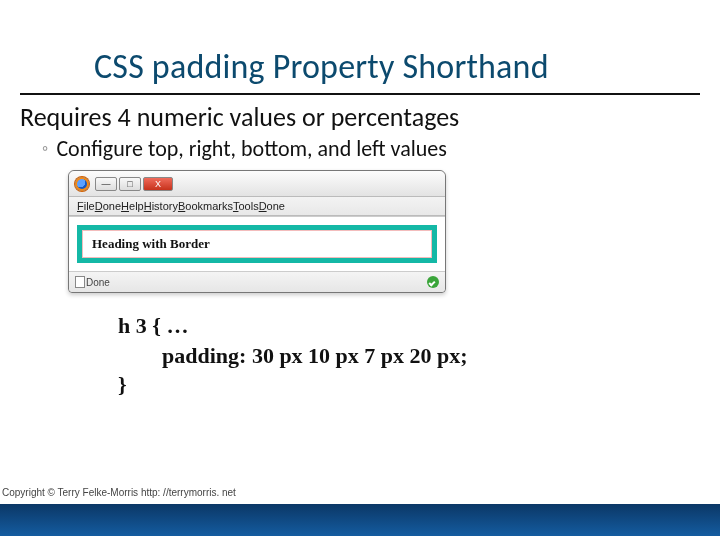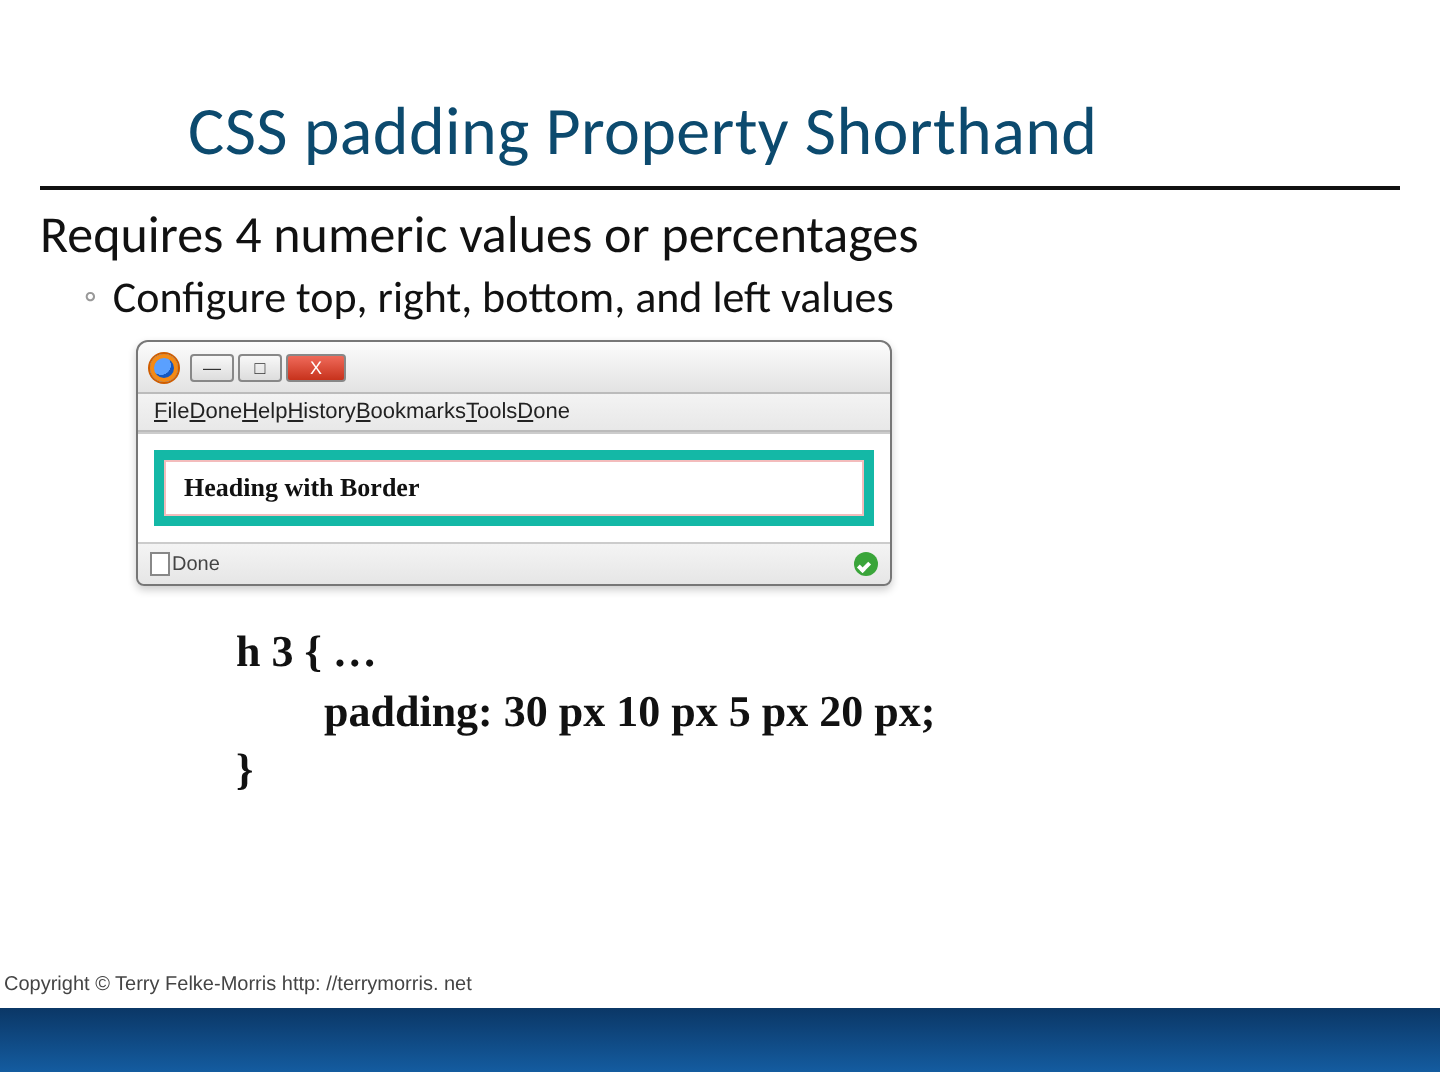"padding: 30 px 10 px" span { text: 5 -> 7 }
